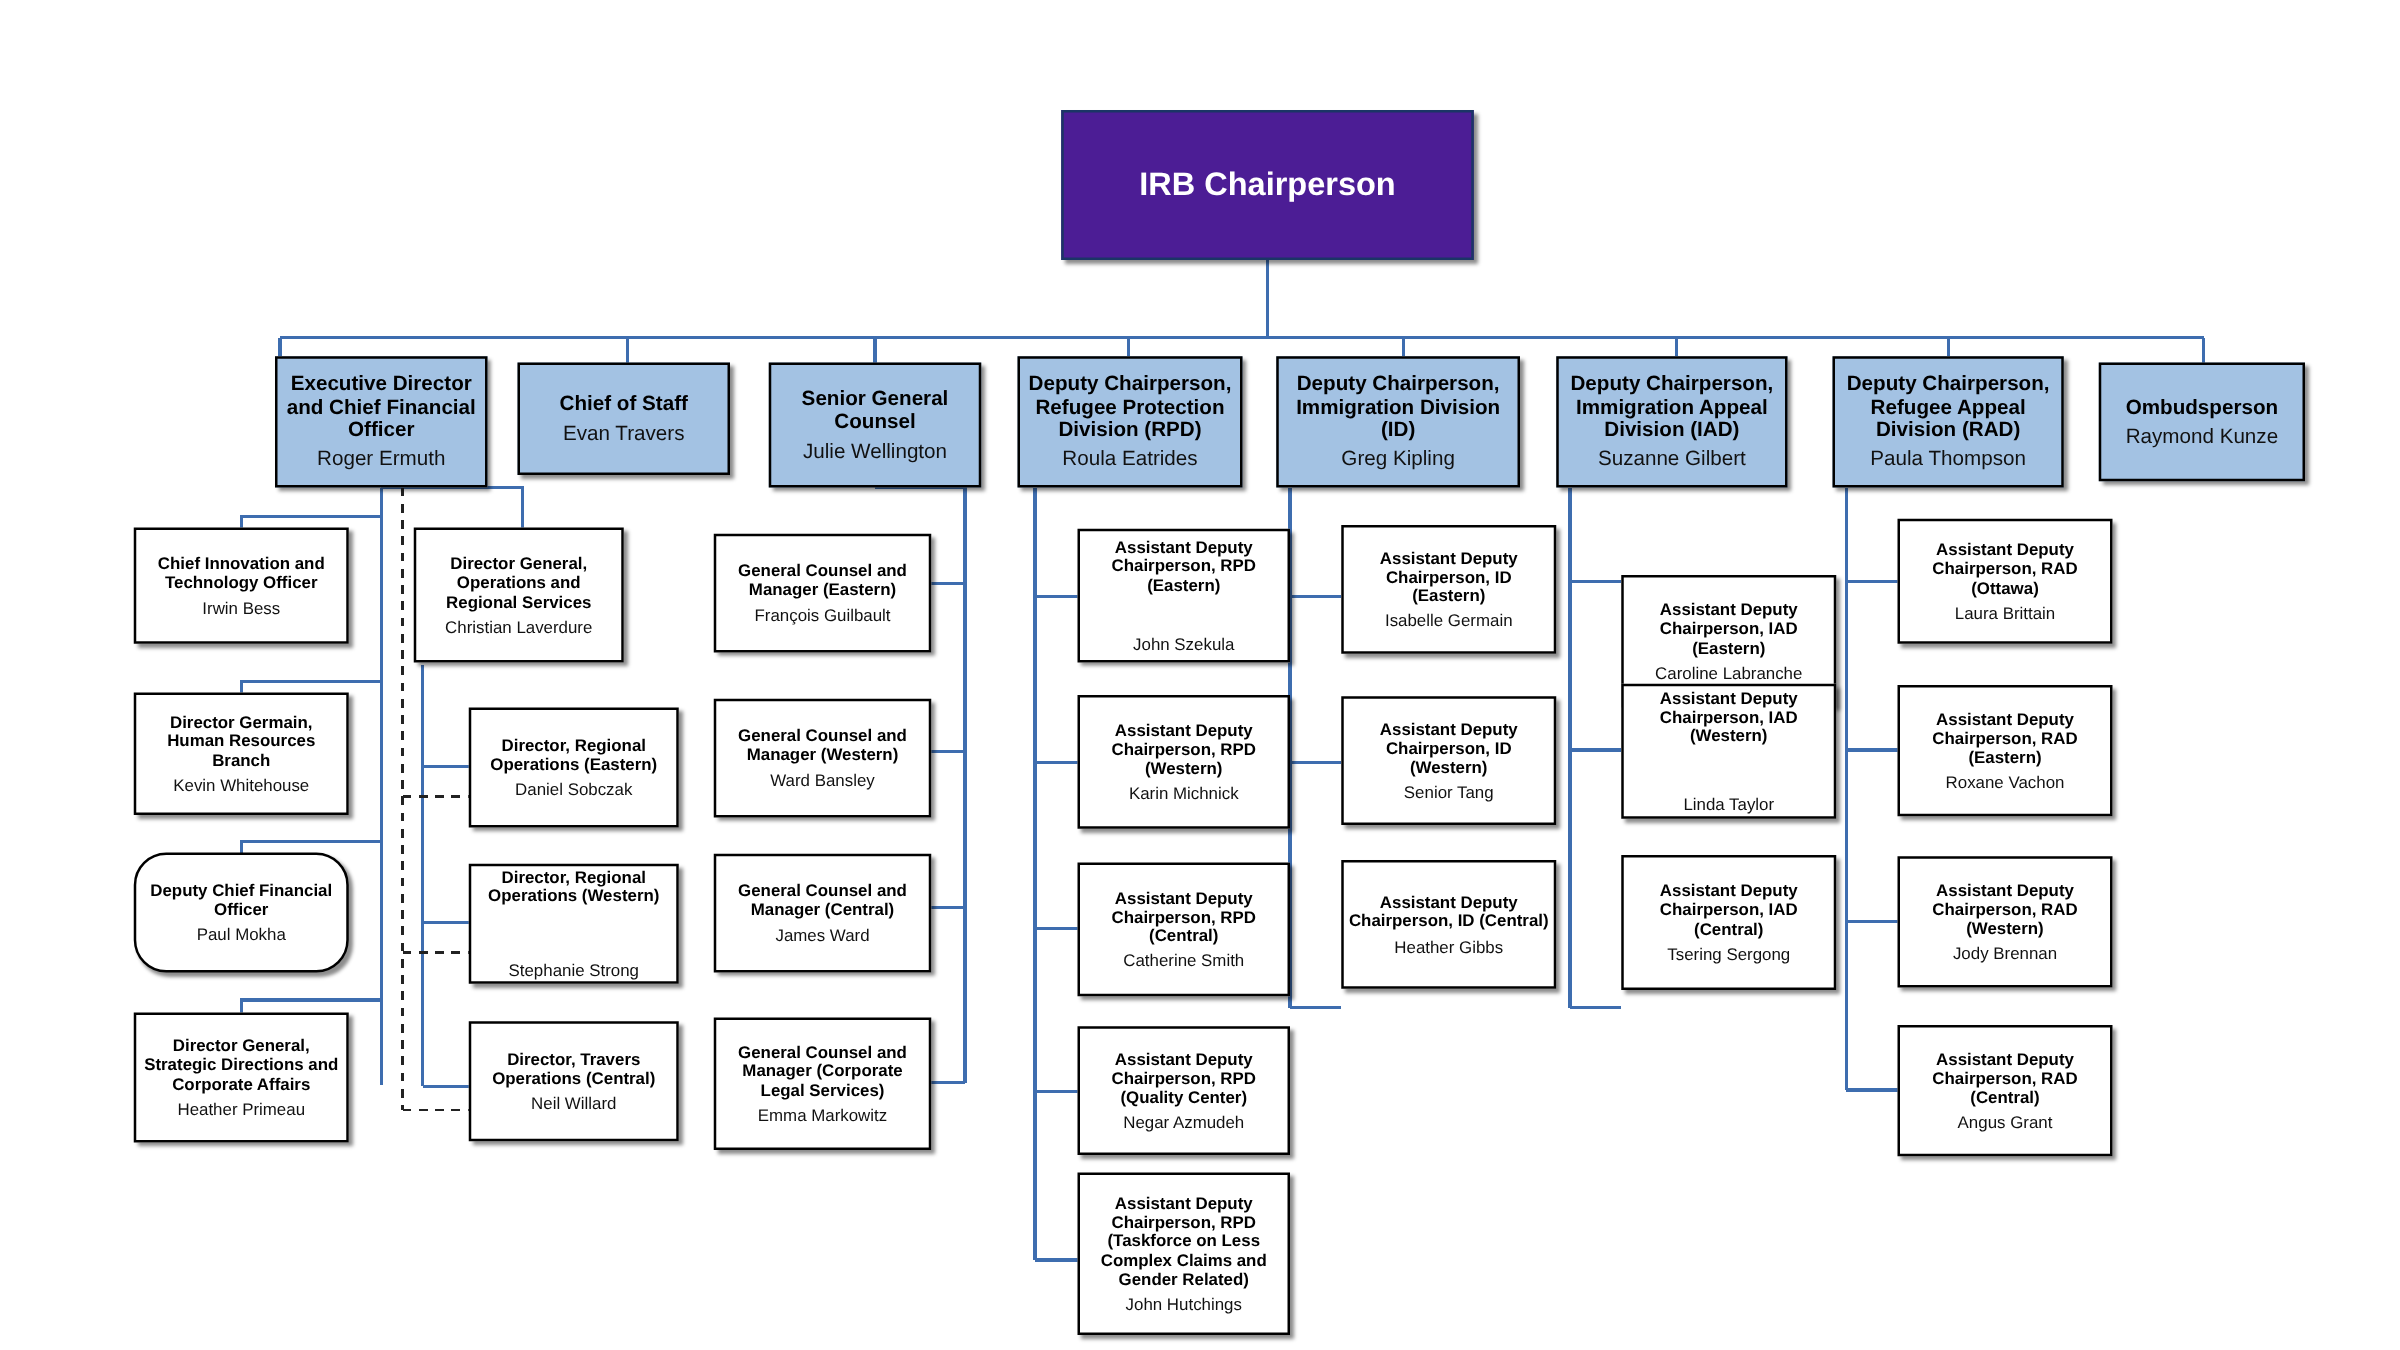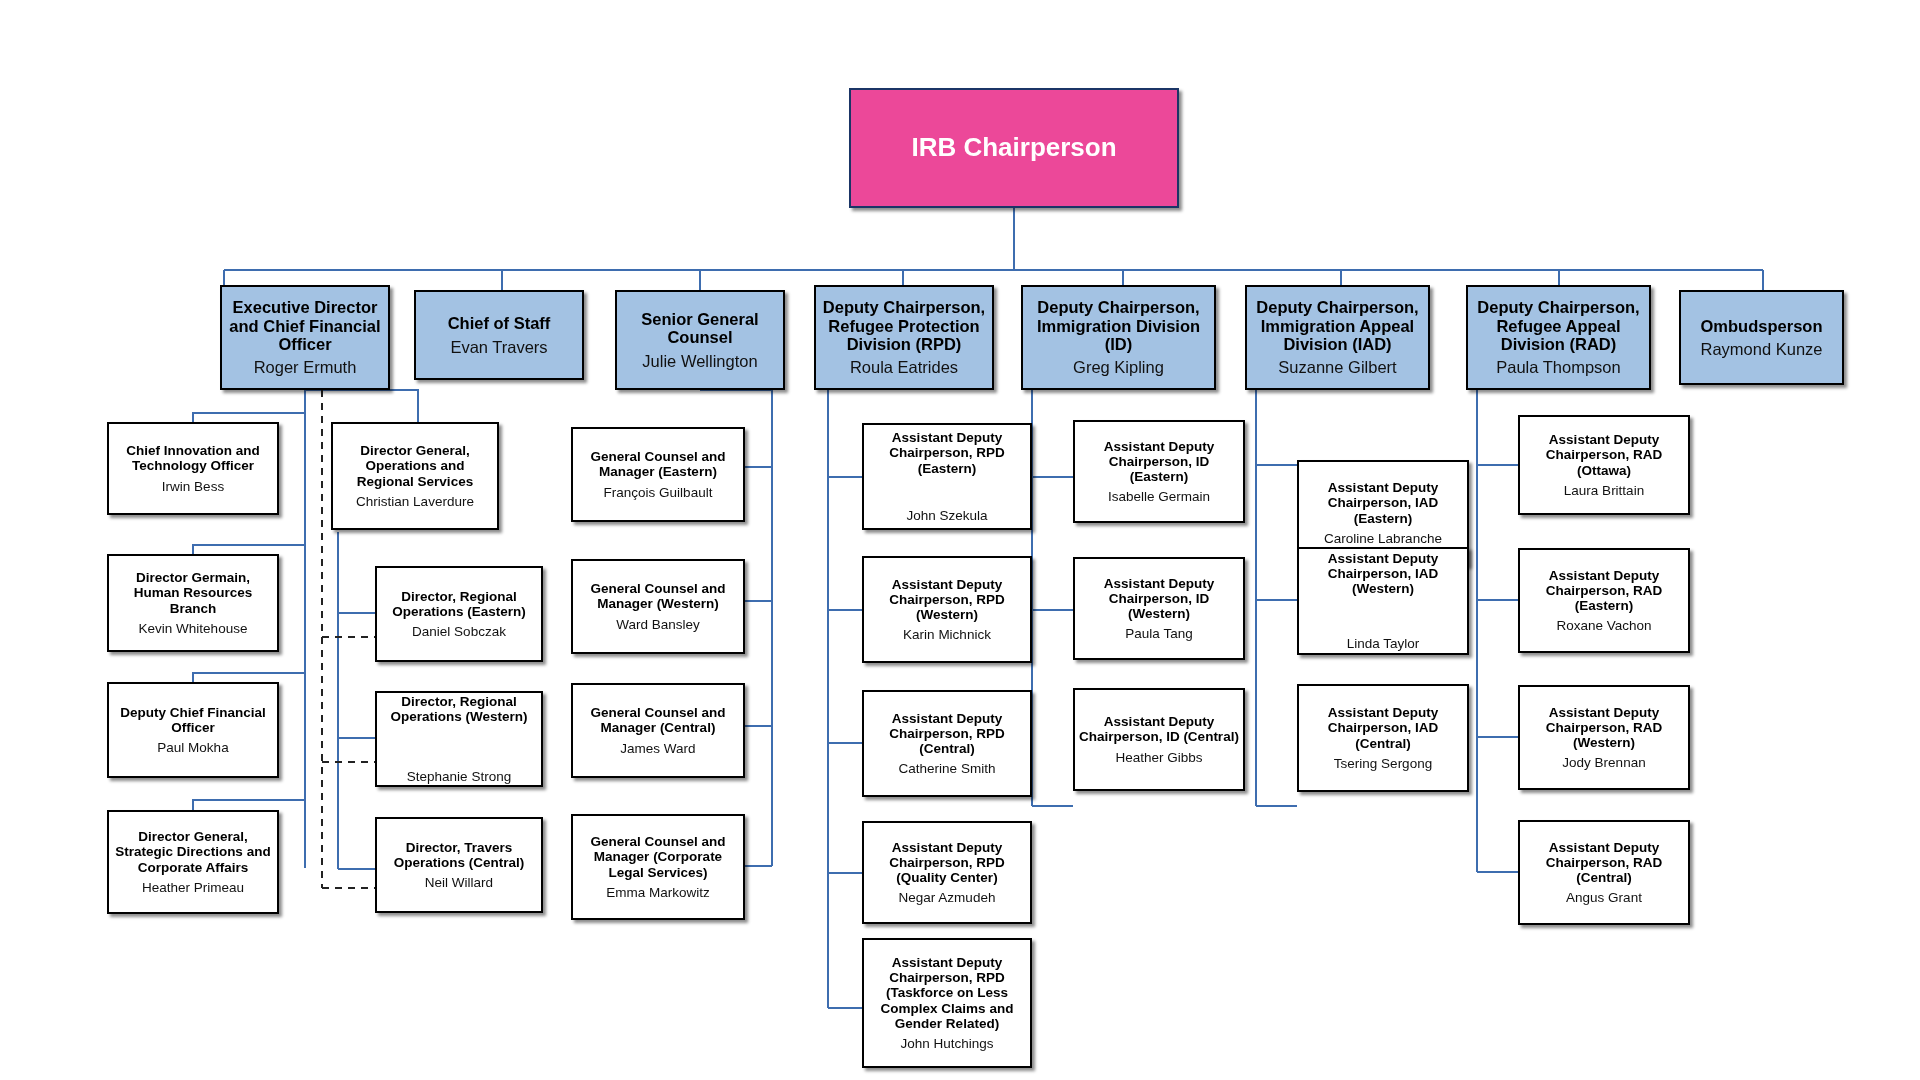"IRB Chairperson" .lvl-root { background: #ec4899 -> #4c1d95 }
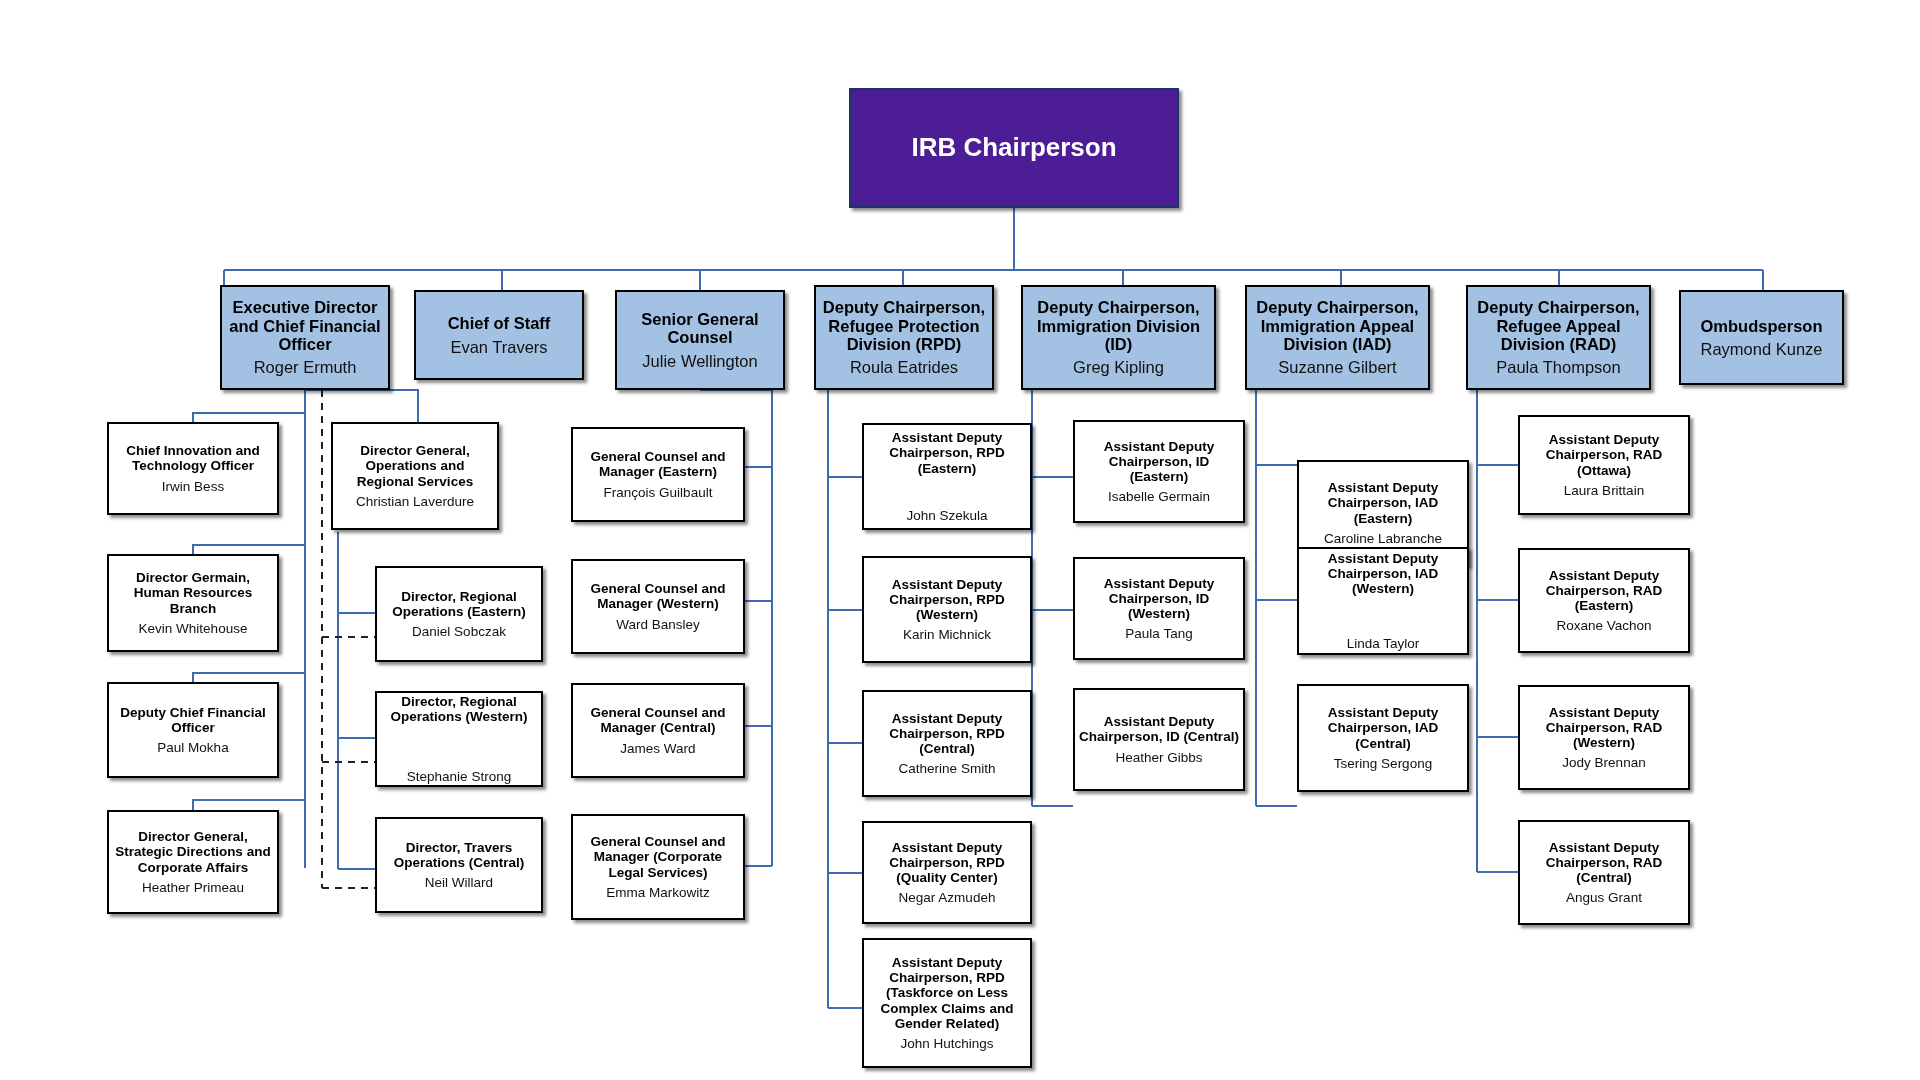"Paula Tang" div.person { text: Paula -> Senior }
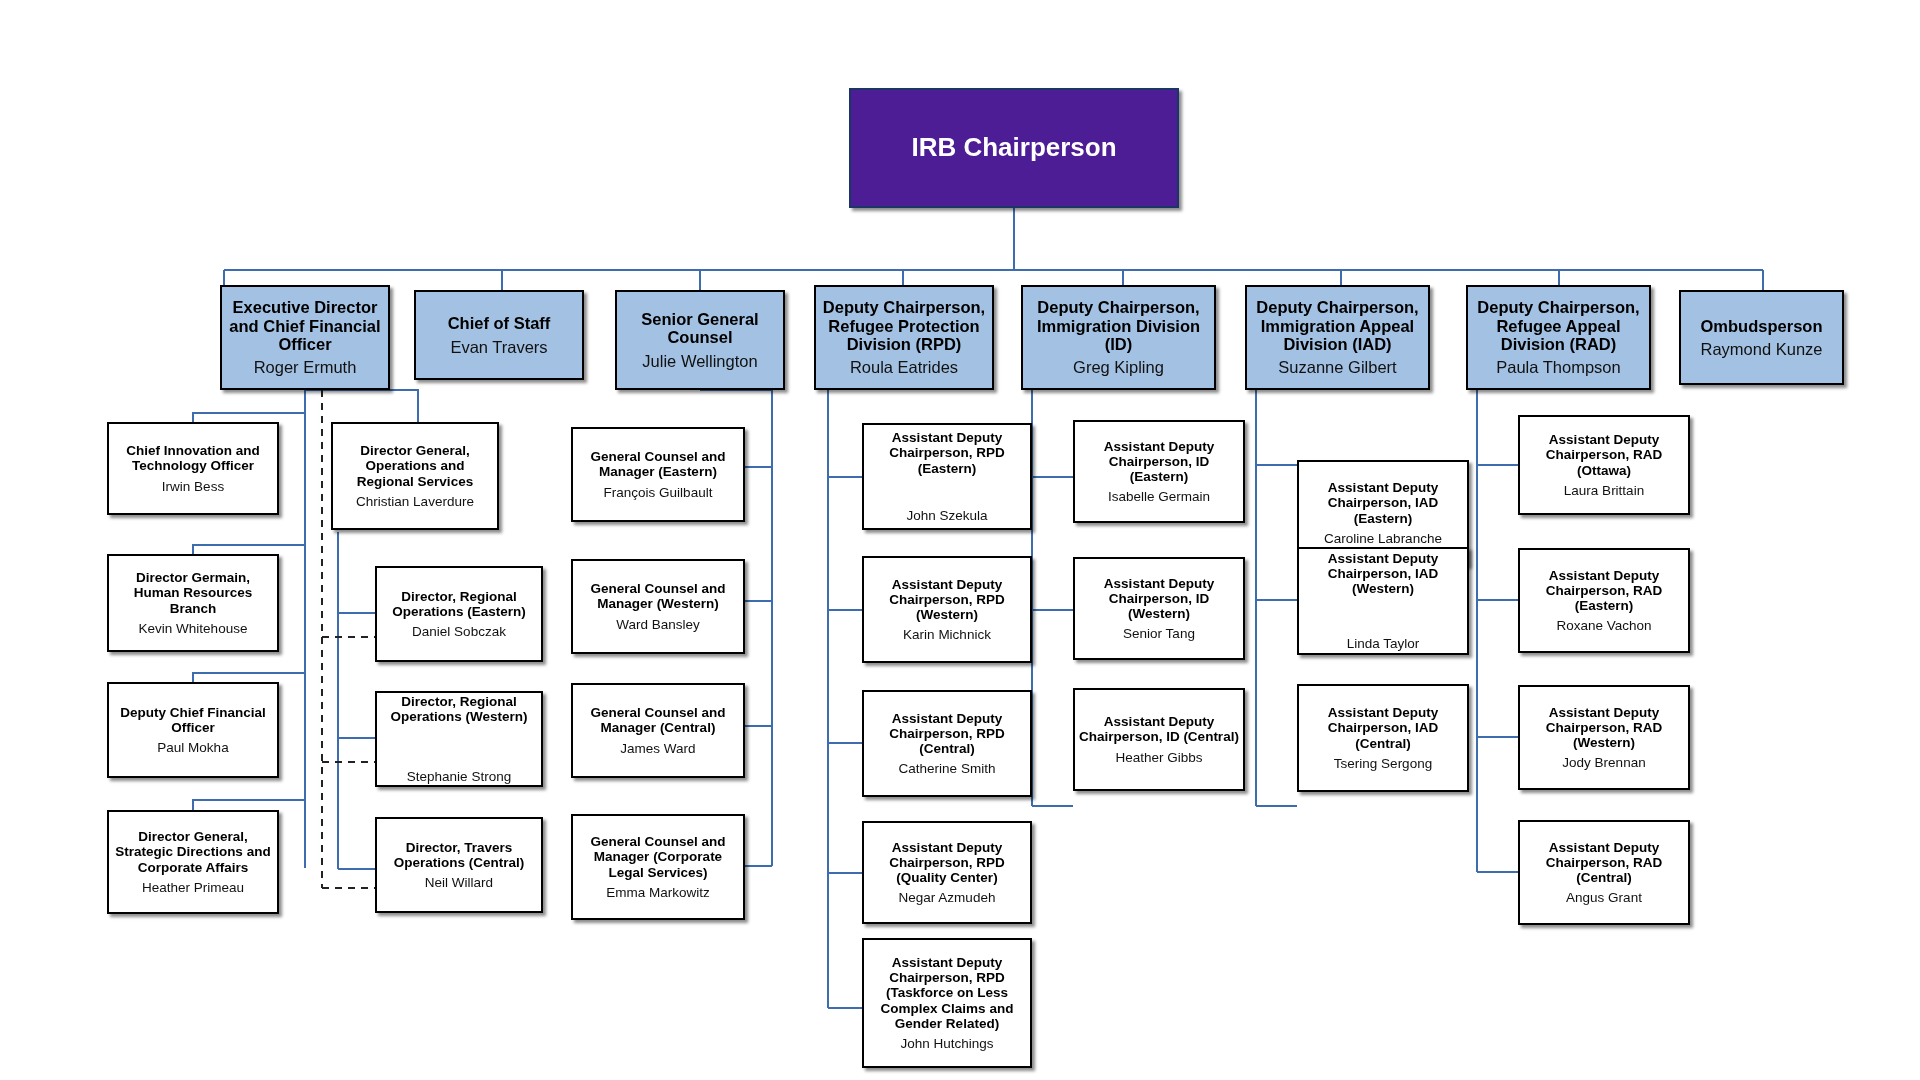"Deputy Chief Financial Officer" div.node { border-radius: none -> 26px }
